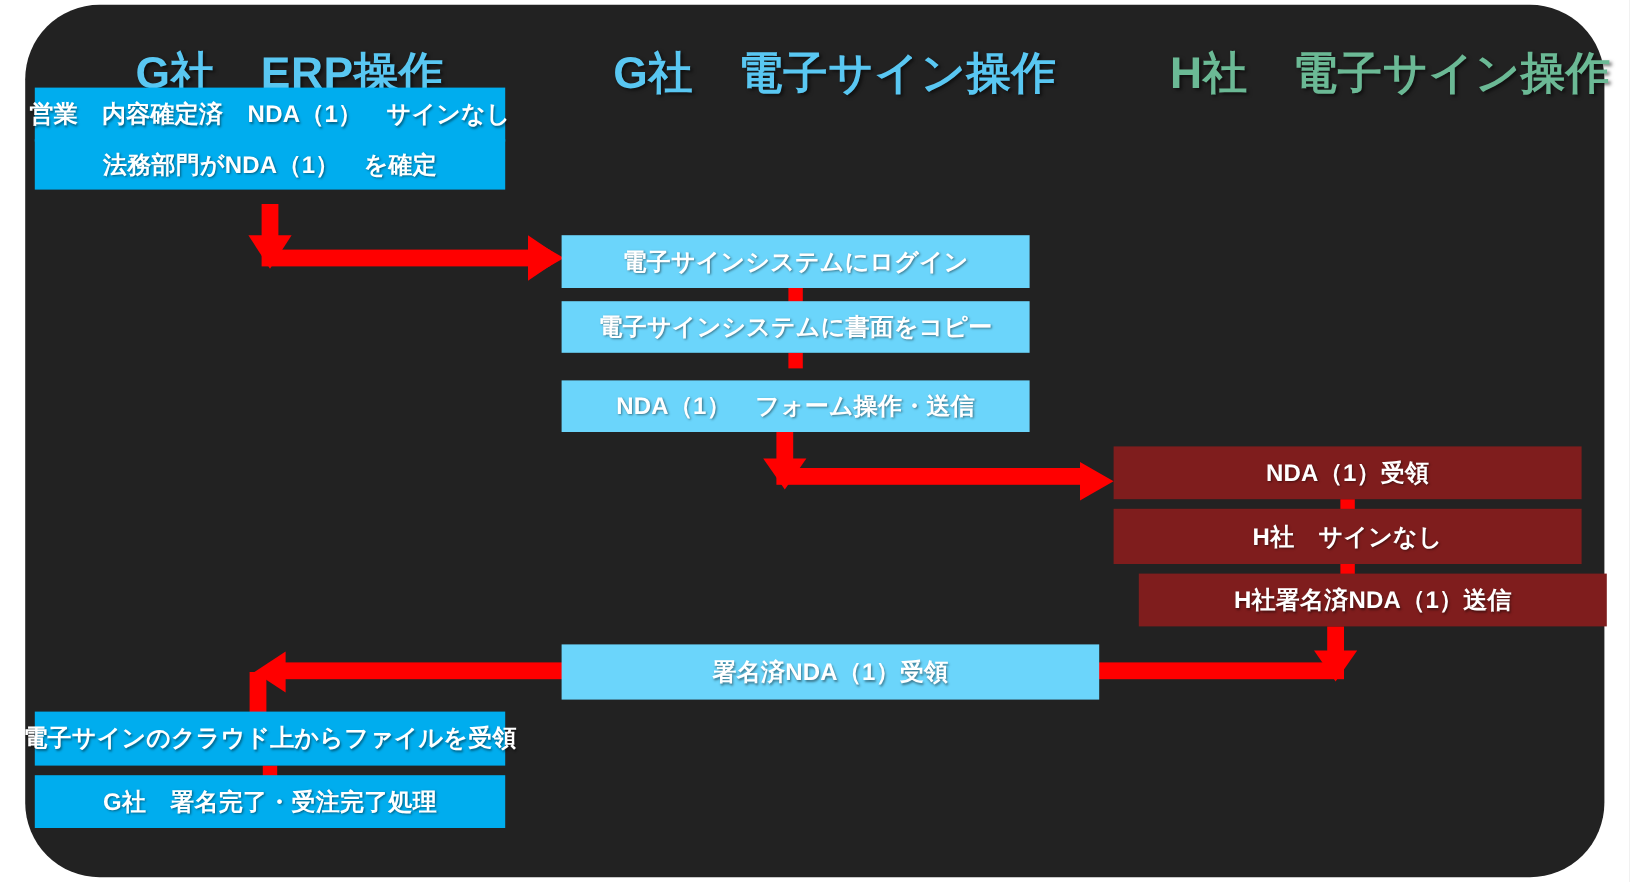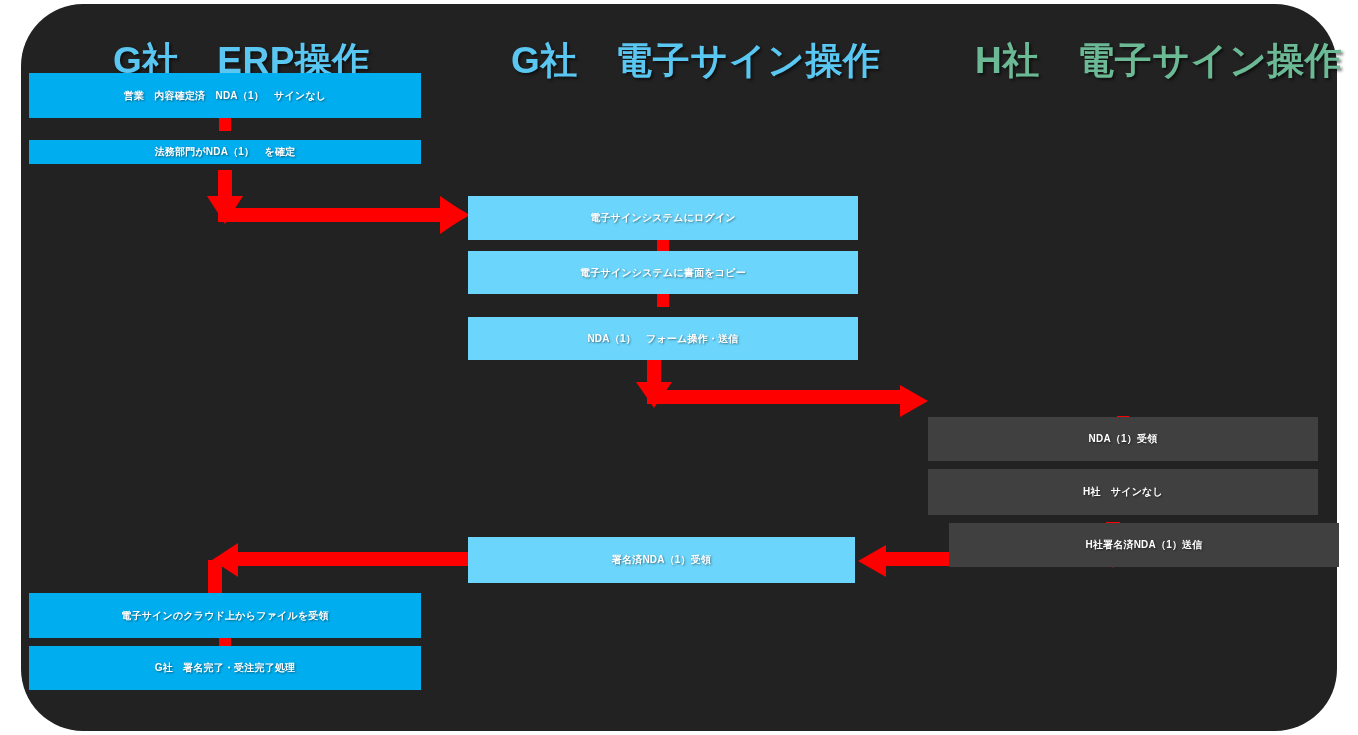"営業 内容確定済 NDA（1） サインなし" .box { font-size: 10px -> 20px }
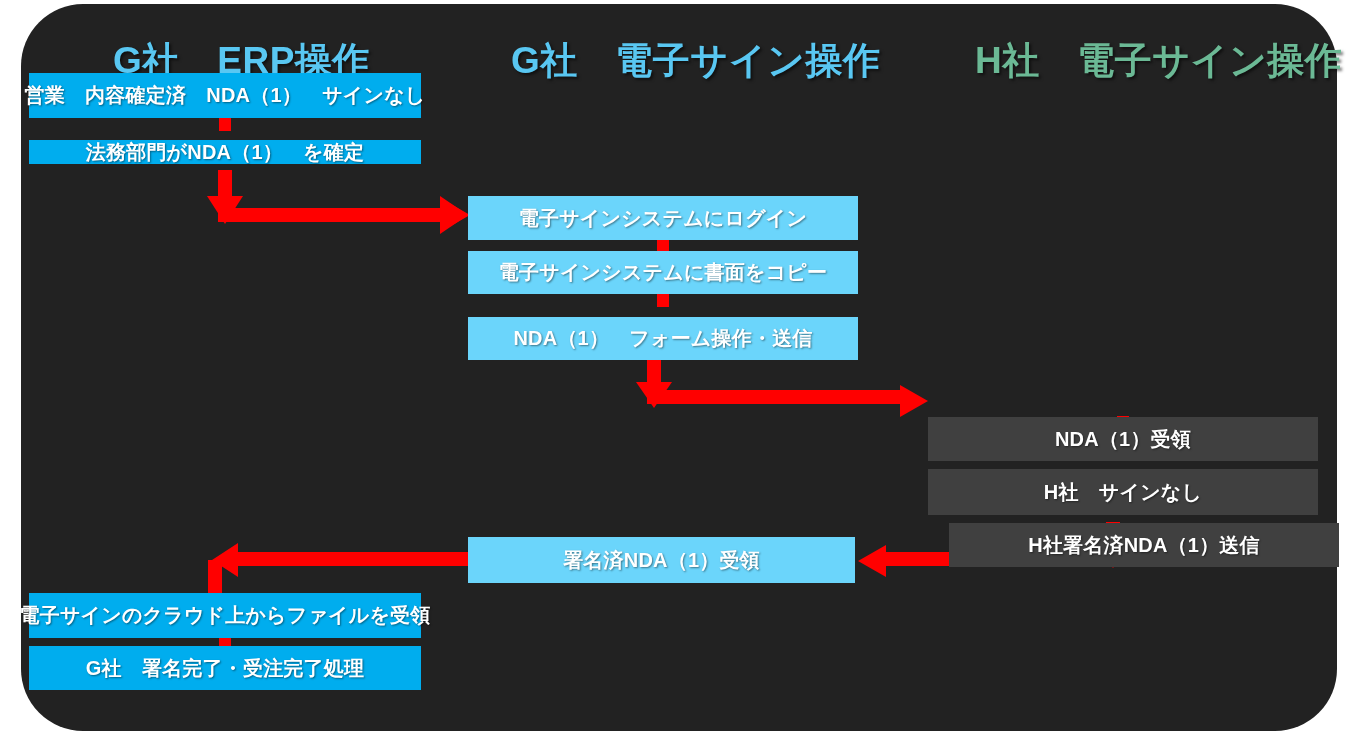"法務部門がNDA（1） を確定" div.box { height: 24px -> 42px; top: 140px -> 116px }
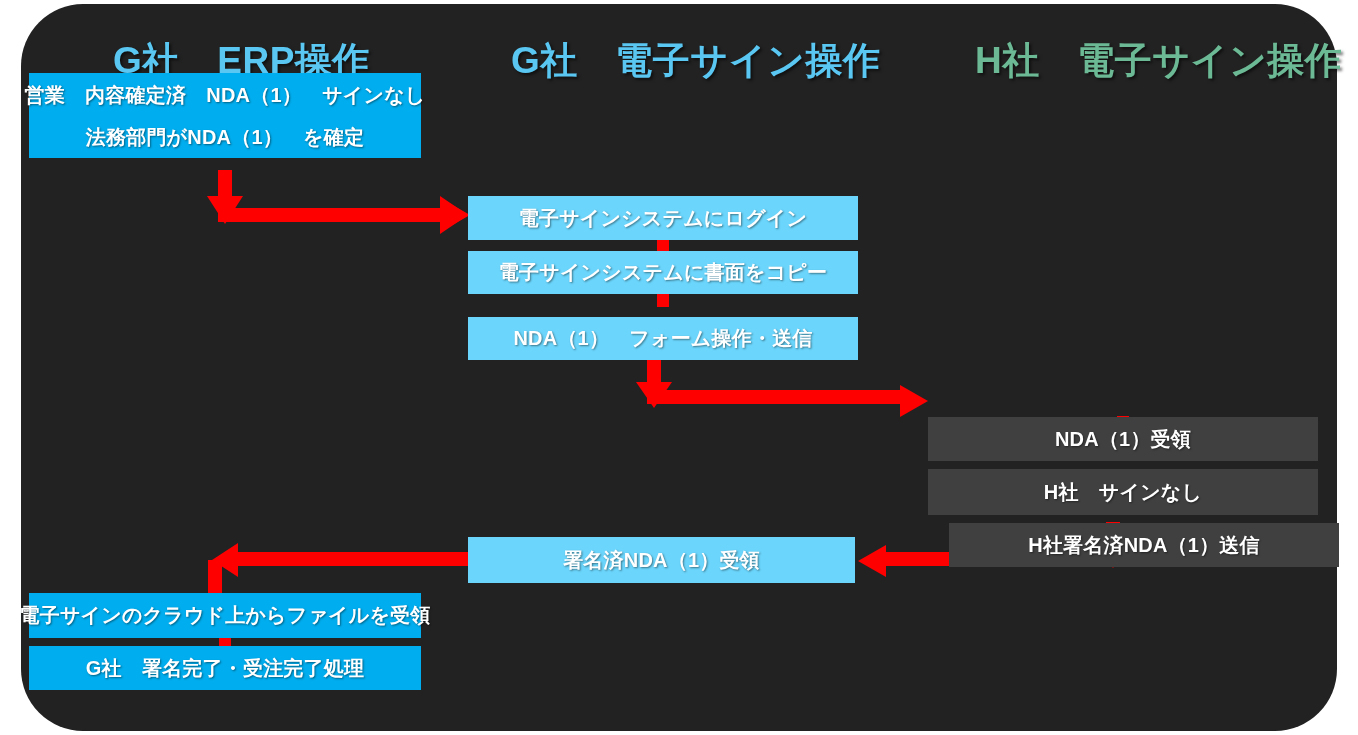"NDA（1）受領" .box.green { background: #404040 -> #7f1d1d; margin-top: 45px -> none }
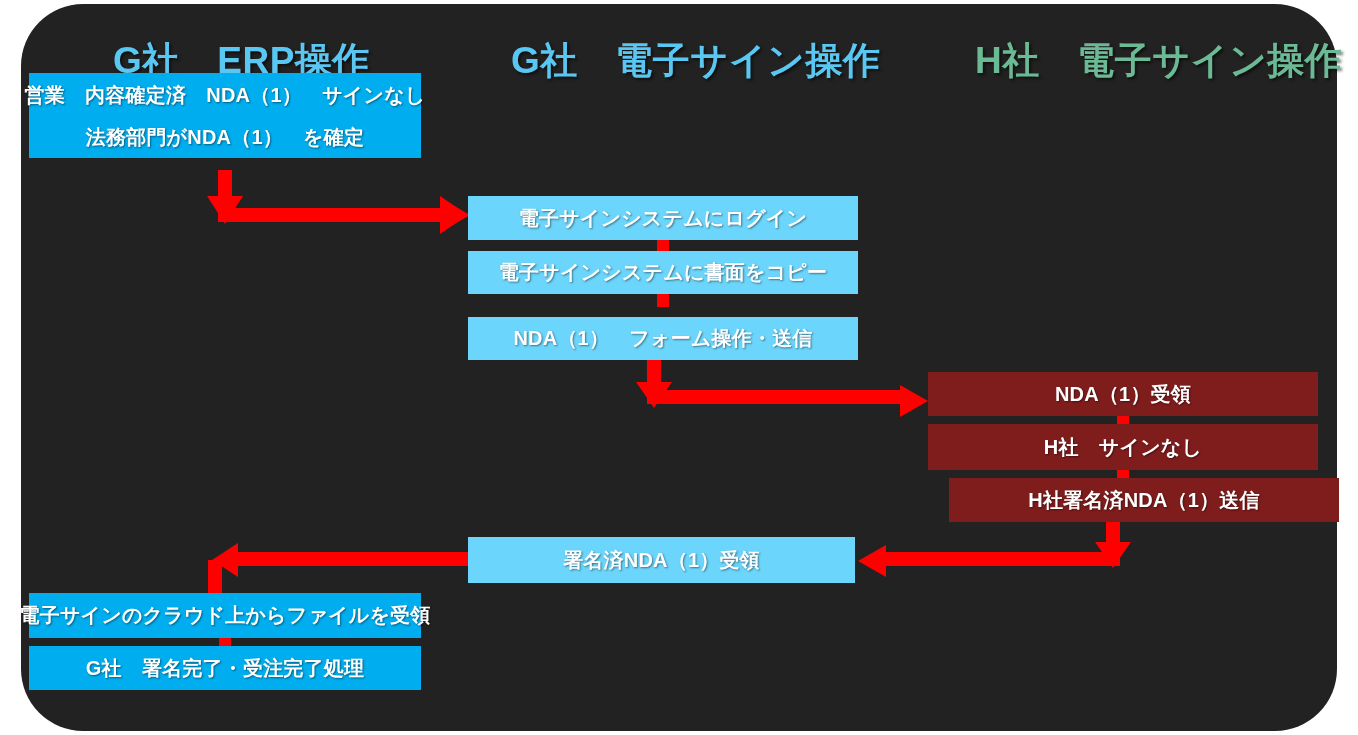"署名済NDA（1）受領" div.box { width: 387px -> 448px }
